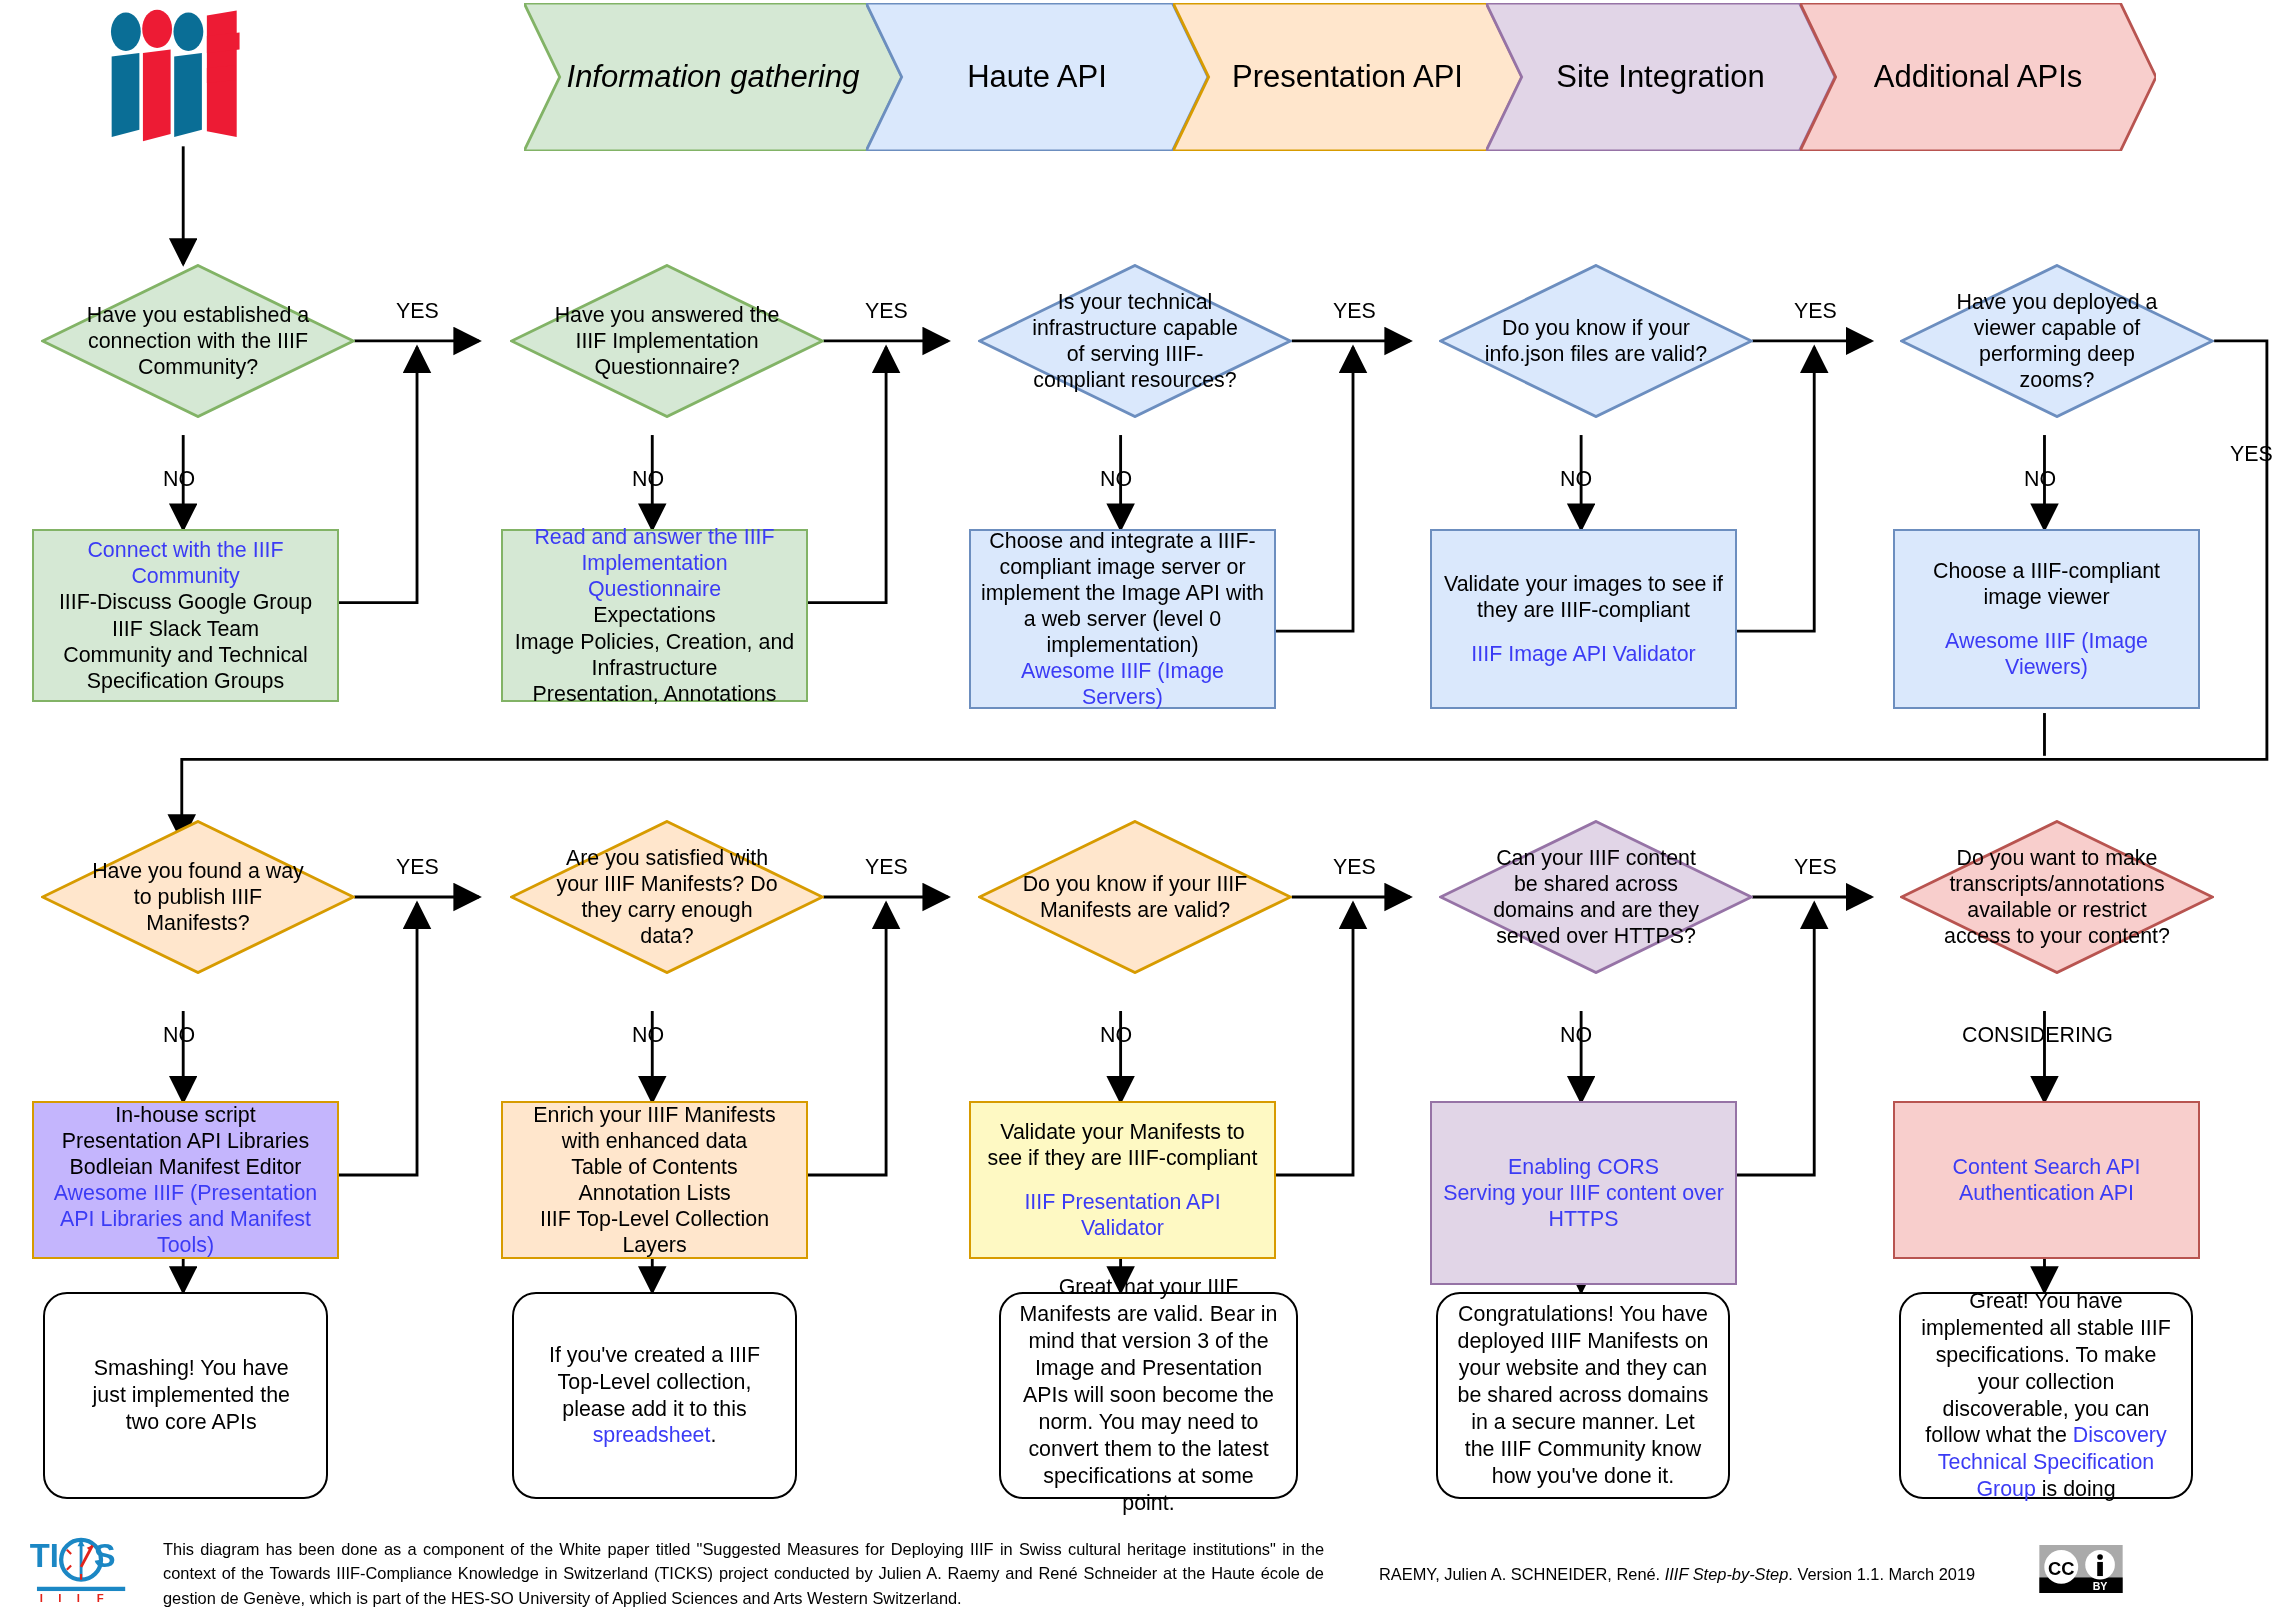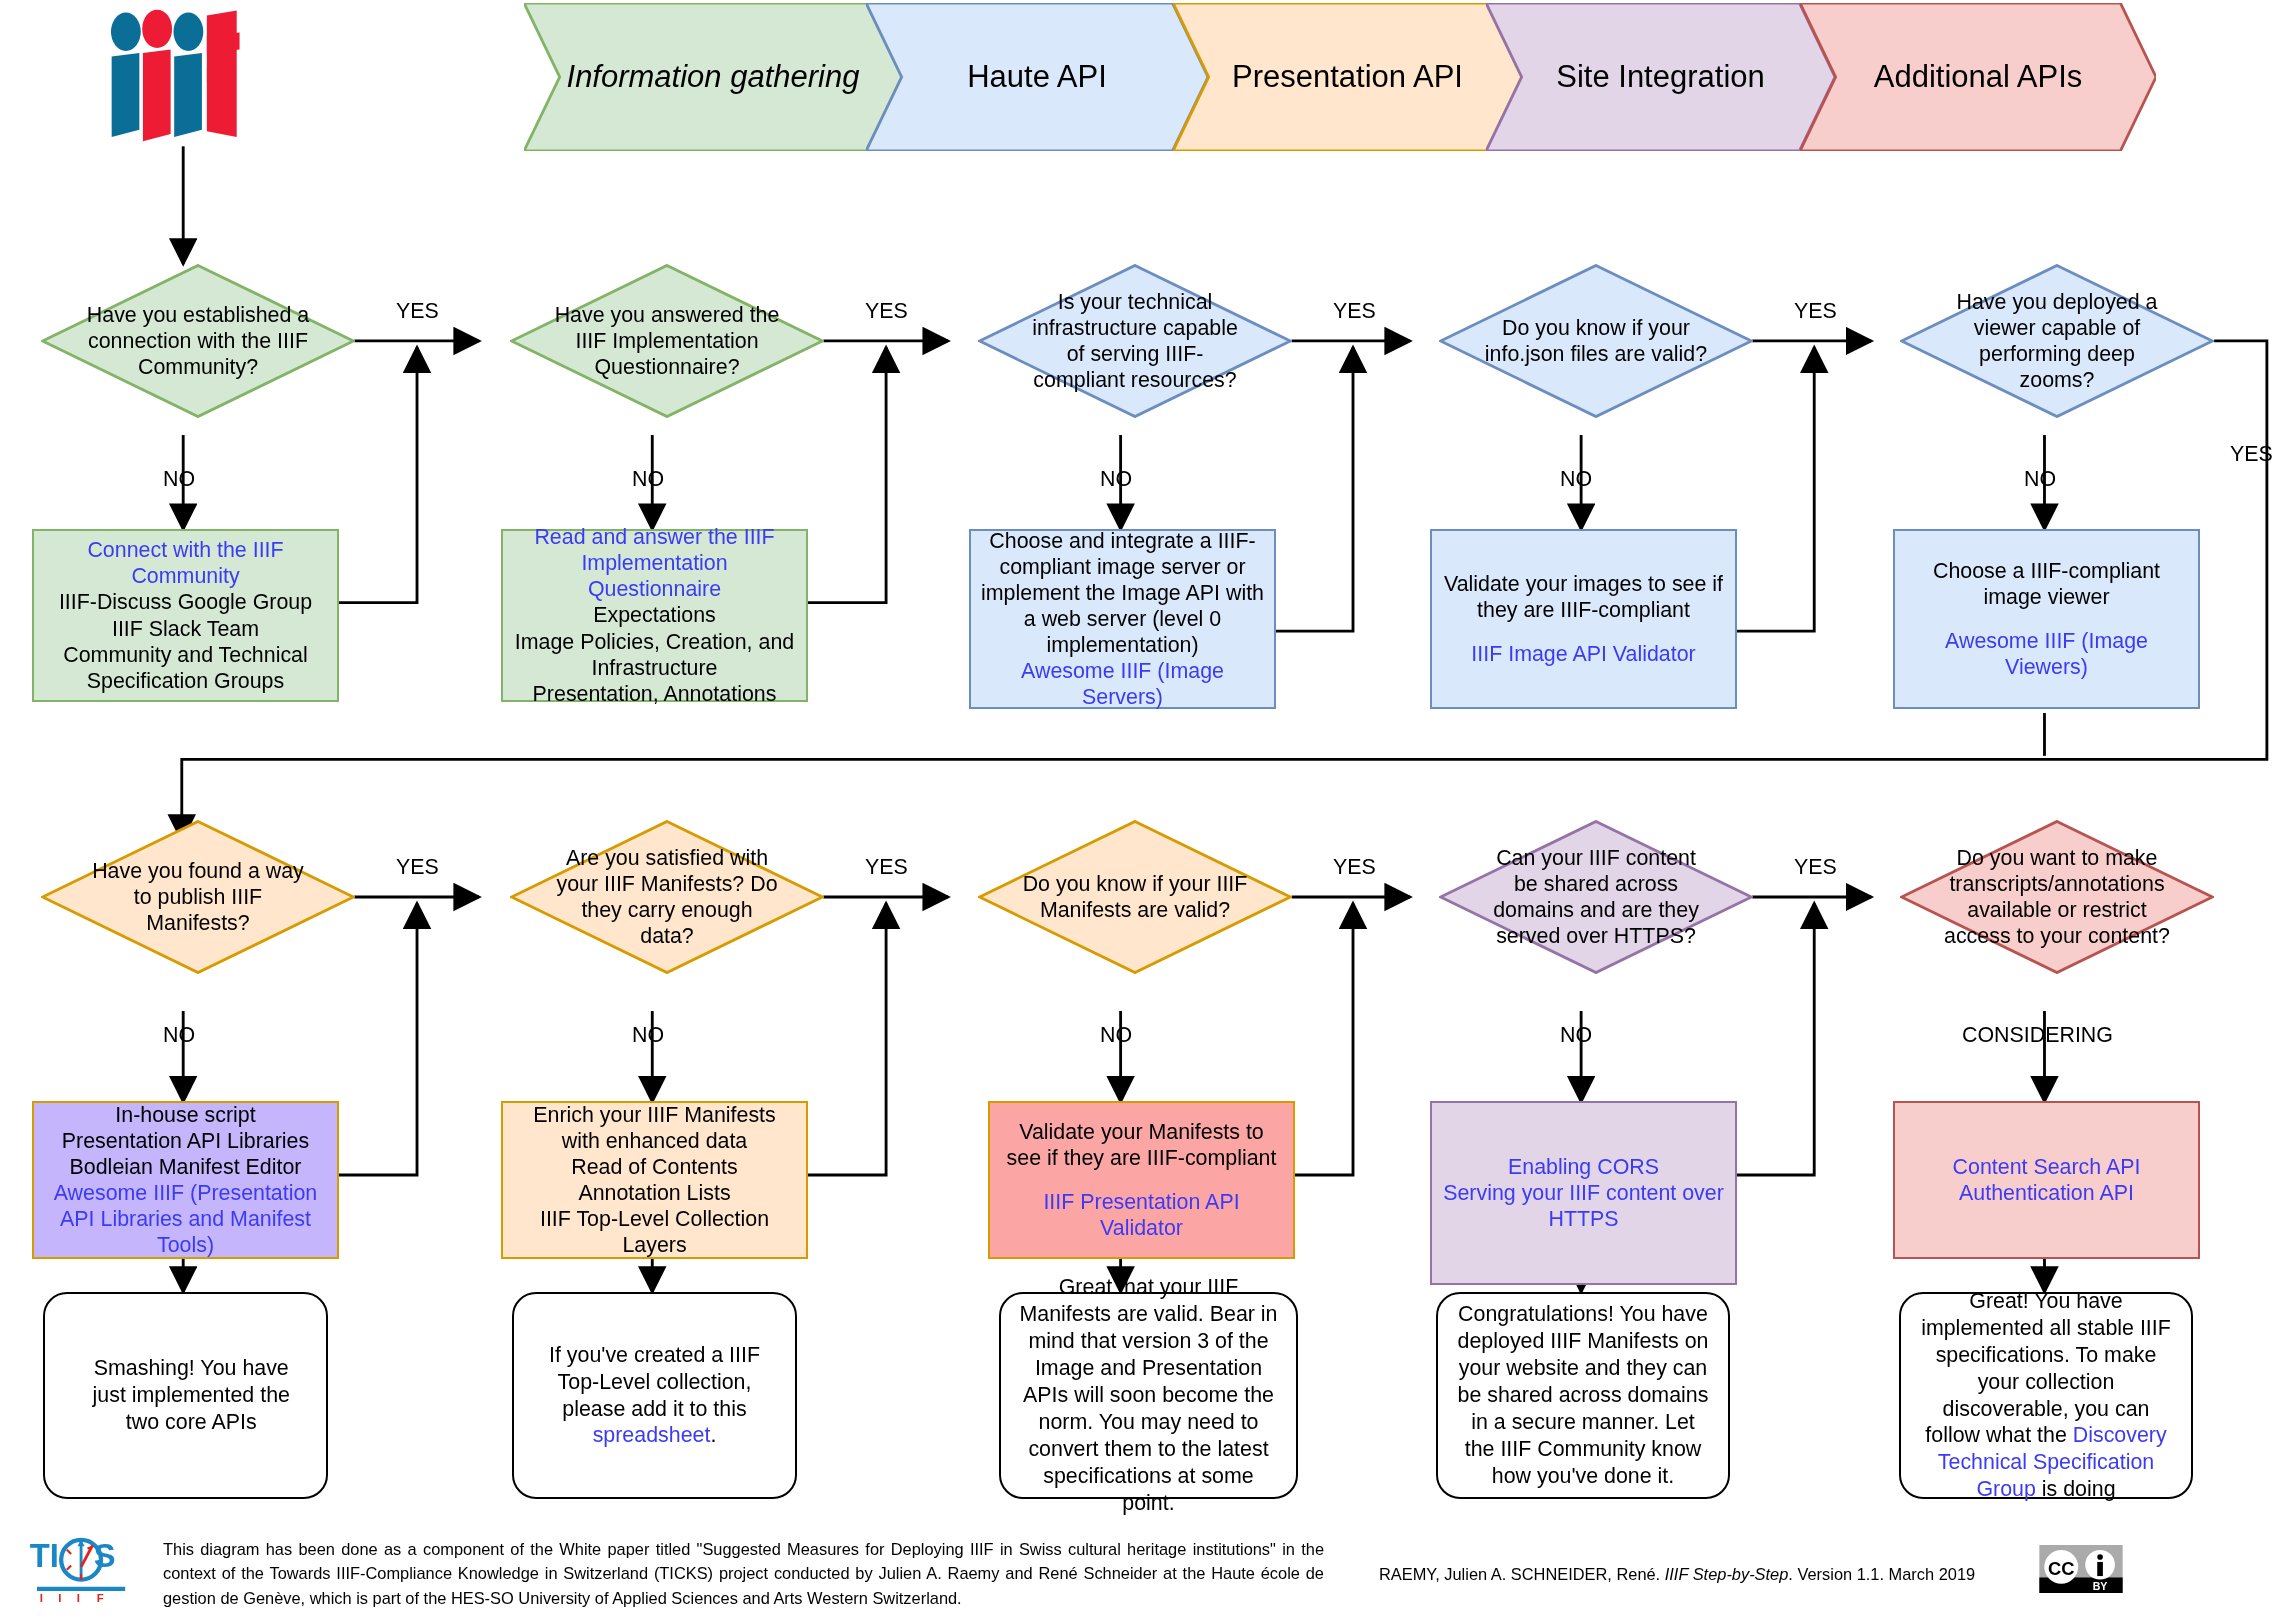"Validate your Manifests to see" div.box { background: #fca5a5 -> #fef9c3; margin-left: 19px -> none }
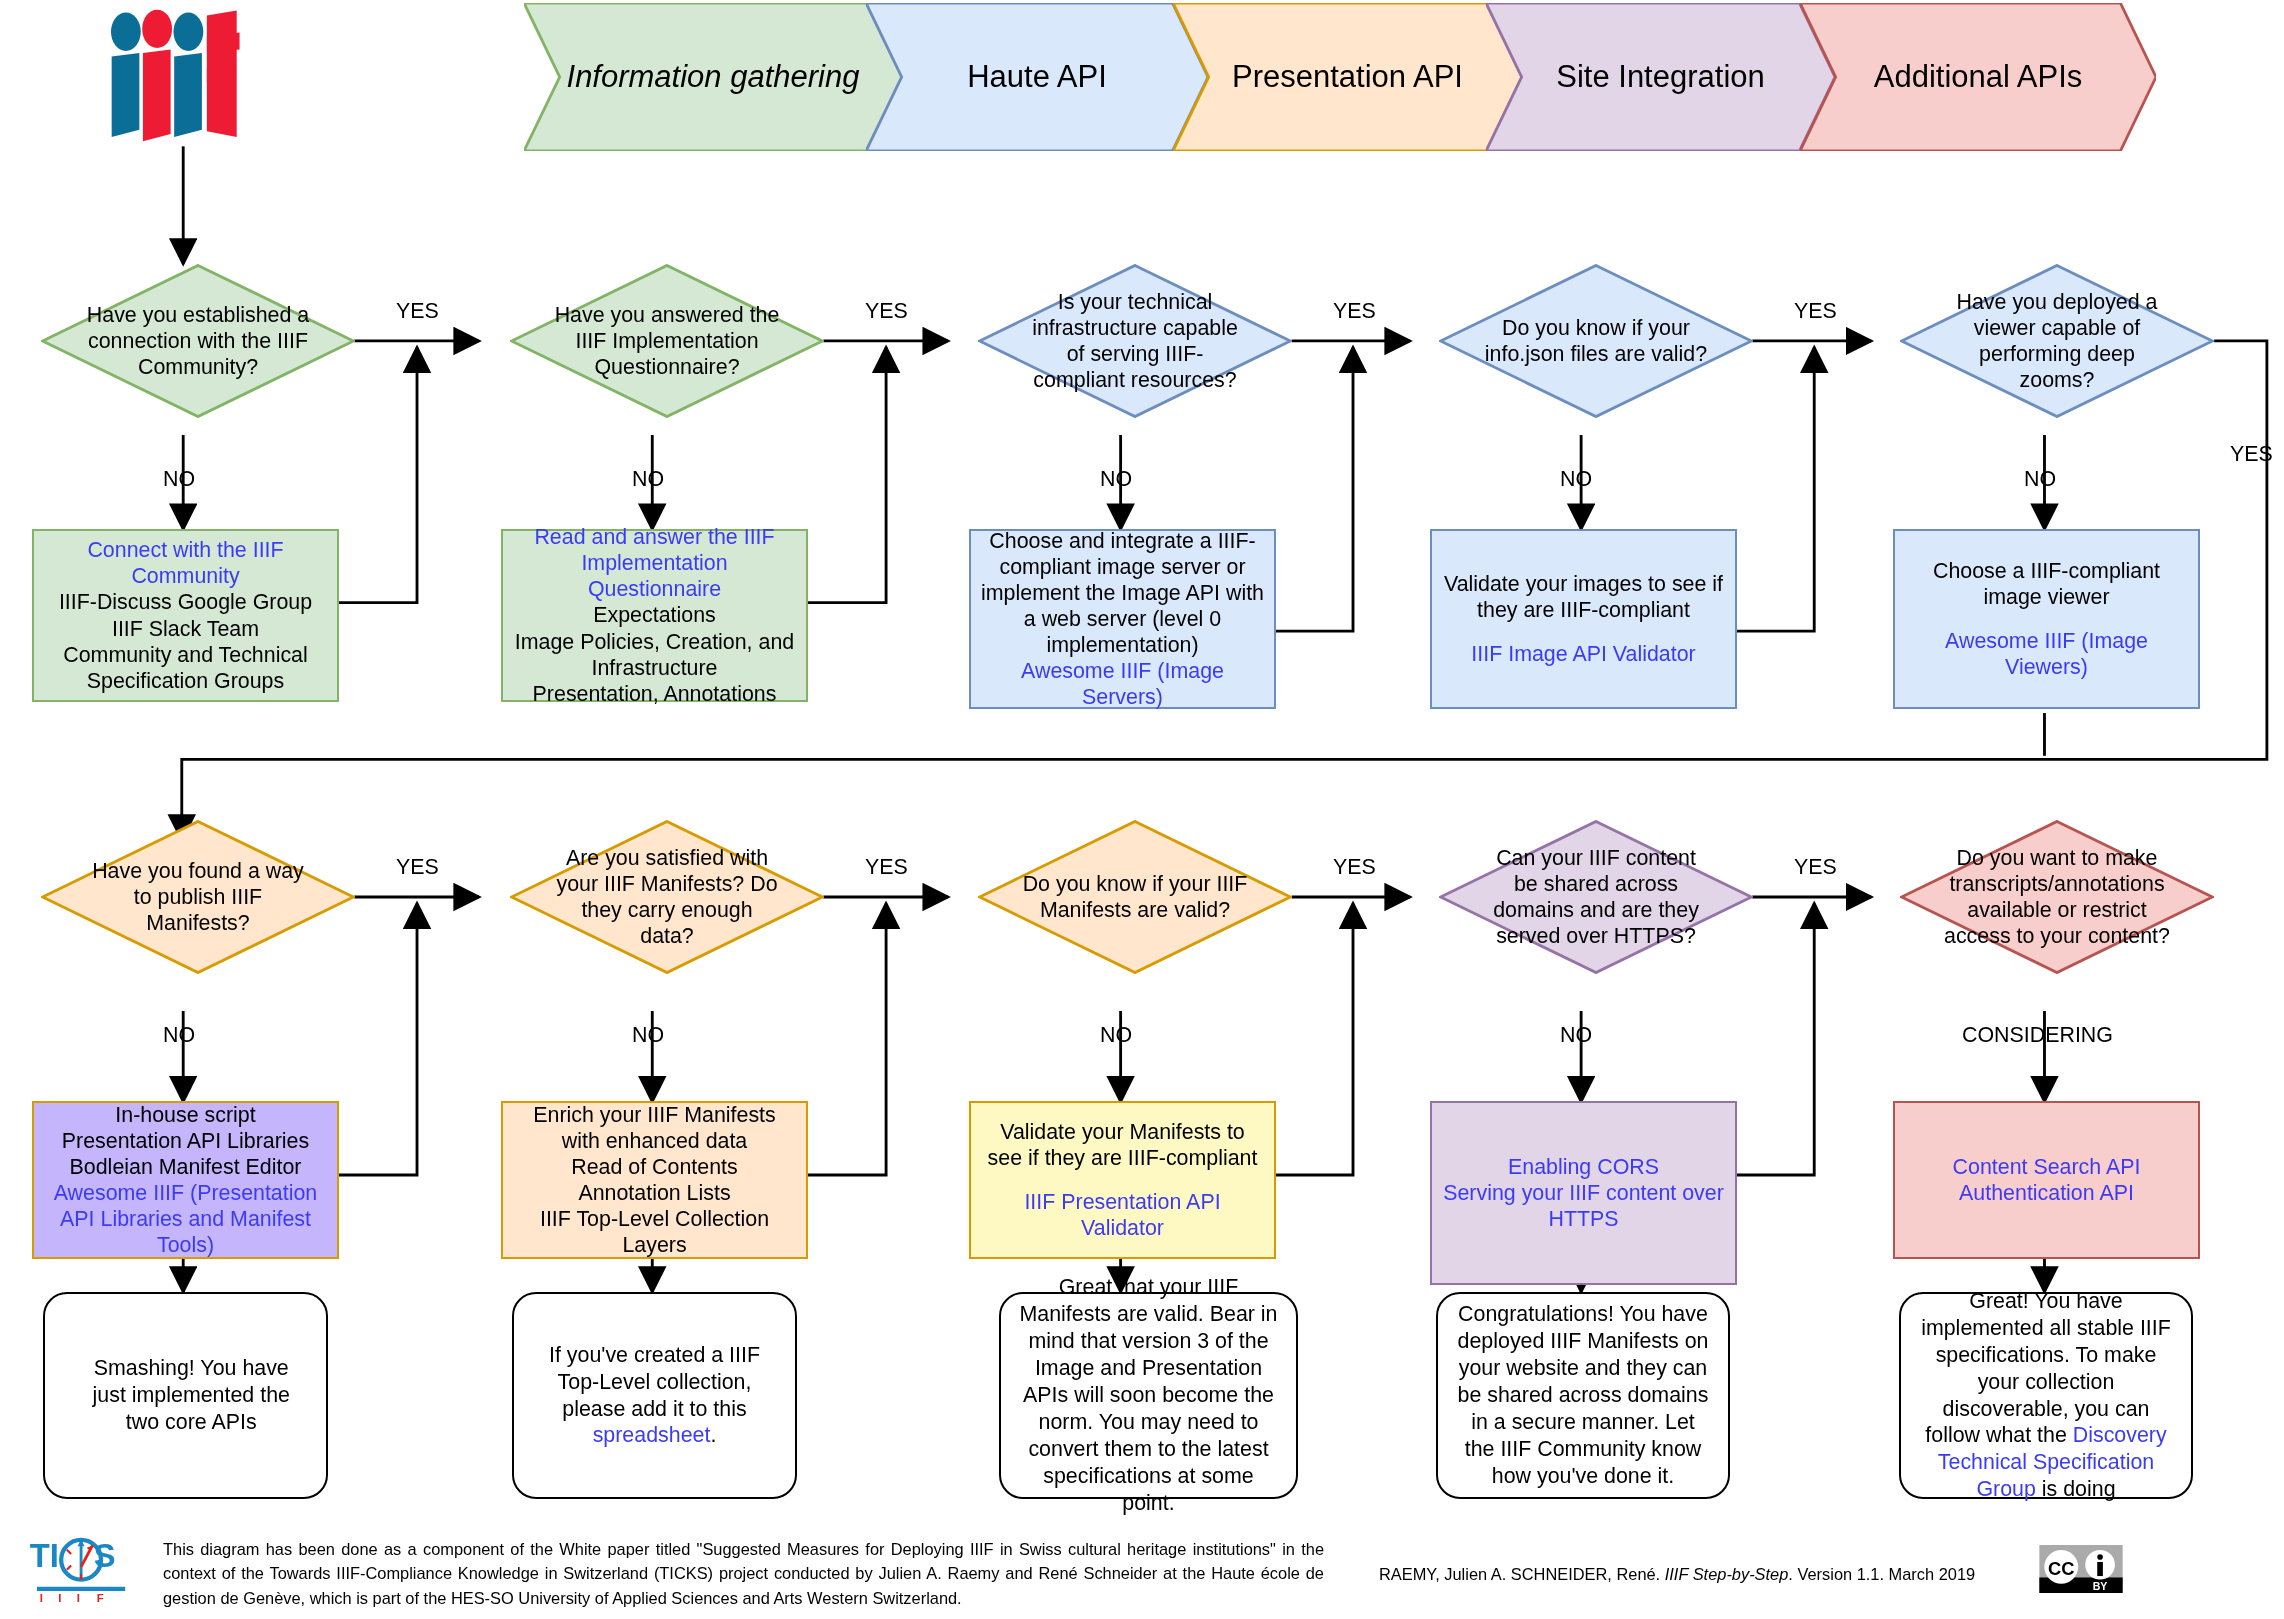"Read of Contents" span { text: Read -> Table }
